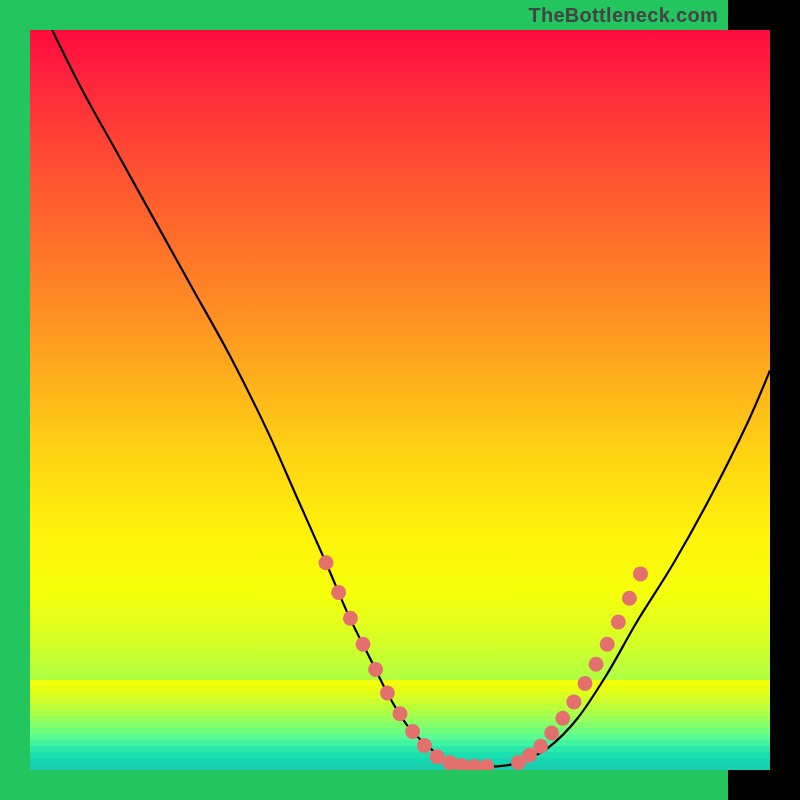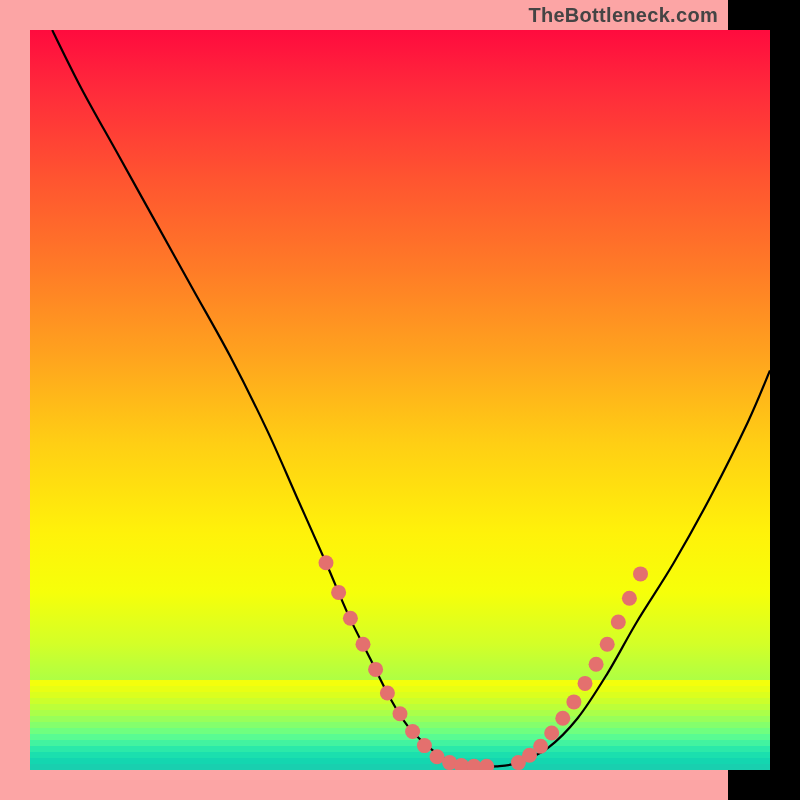"TheBottleneck.com" .frame { background: #fca5a5 -> #22c55e }
